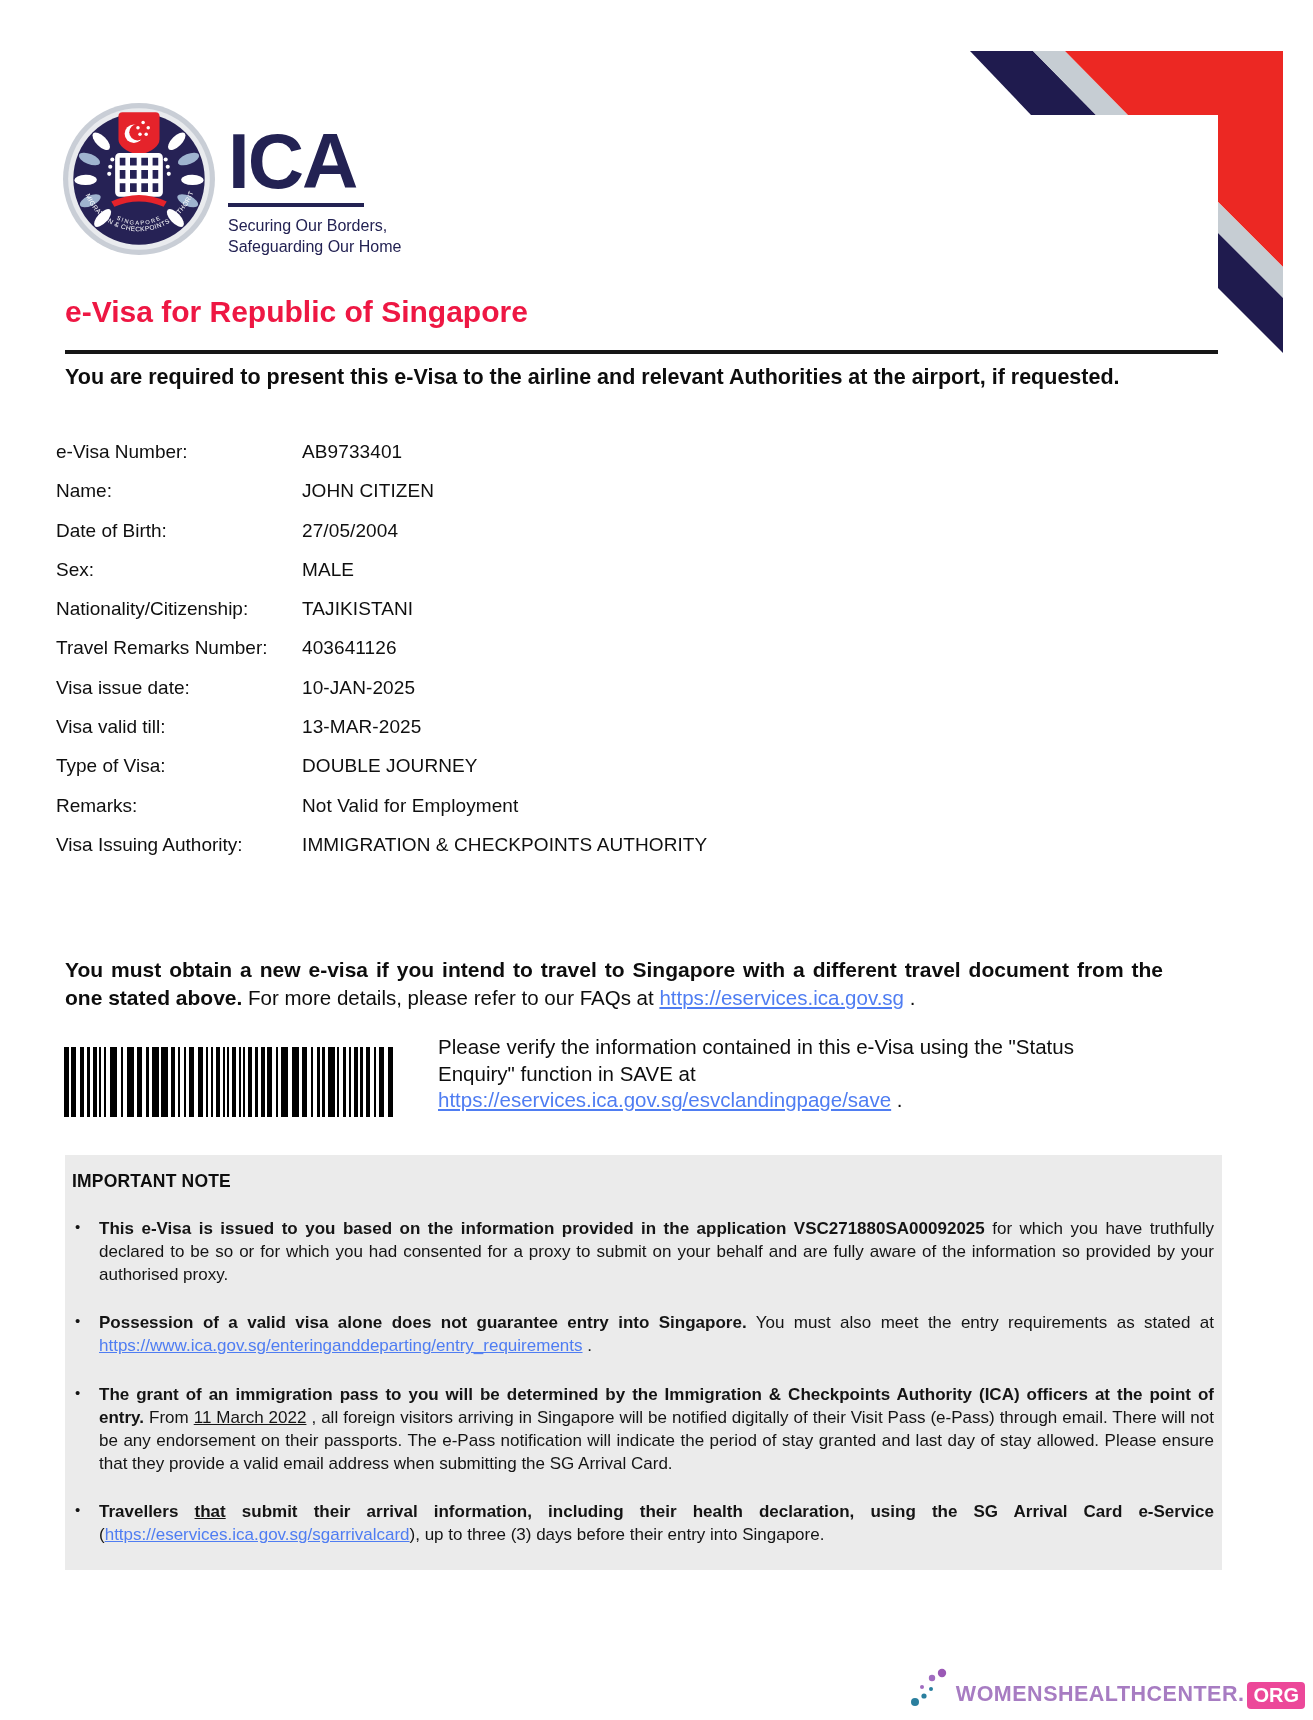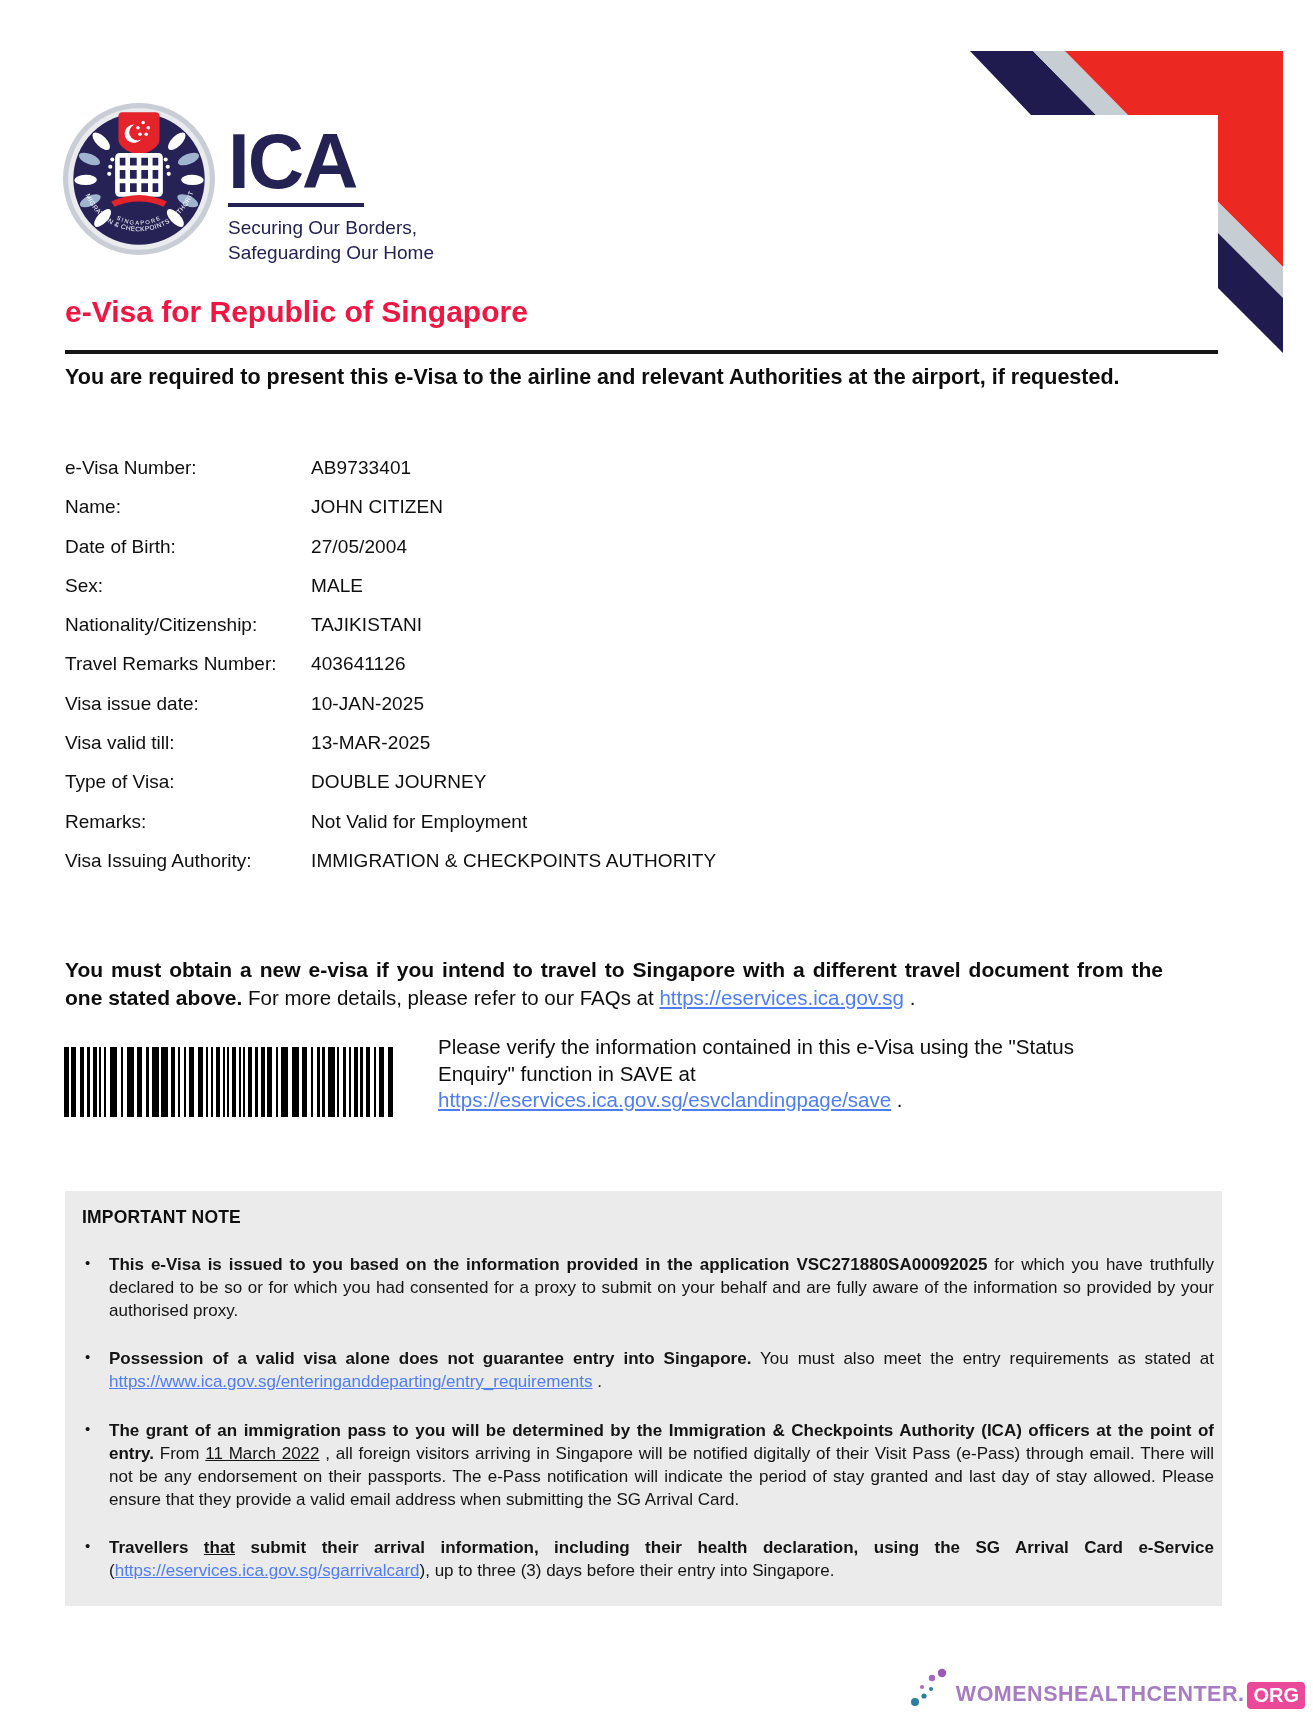"Securing Our Borders," .wm-tag { font-size: 19px -> 16px }
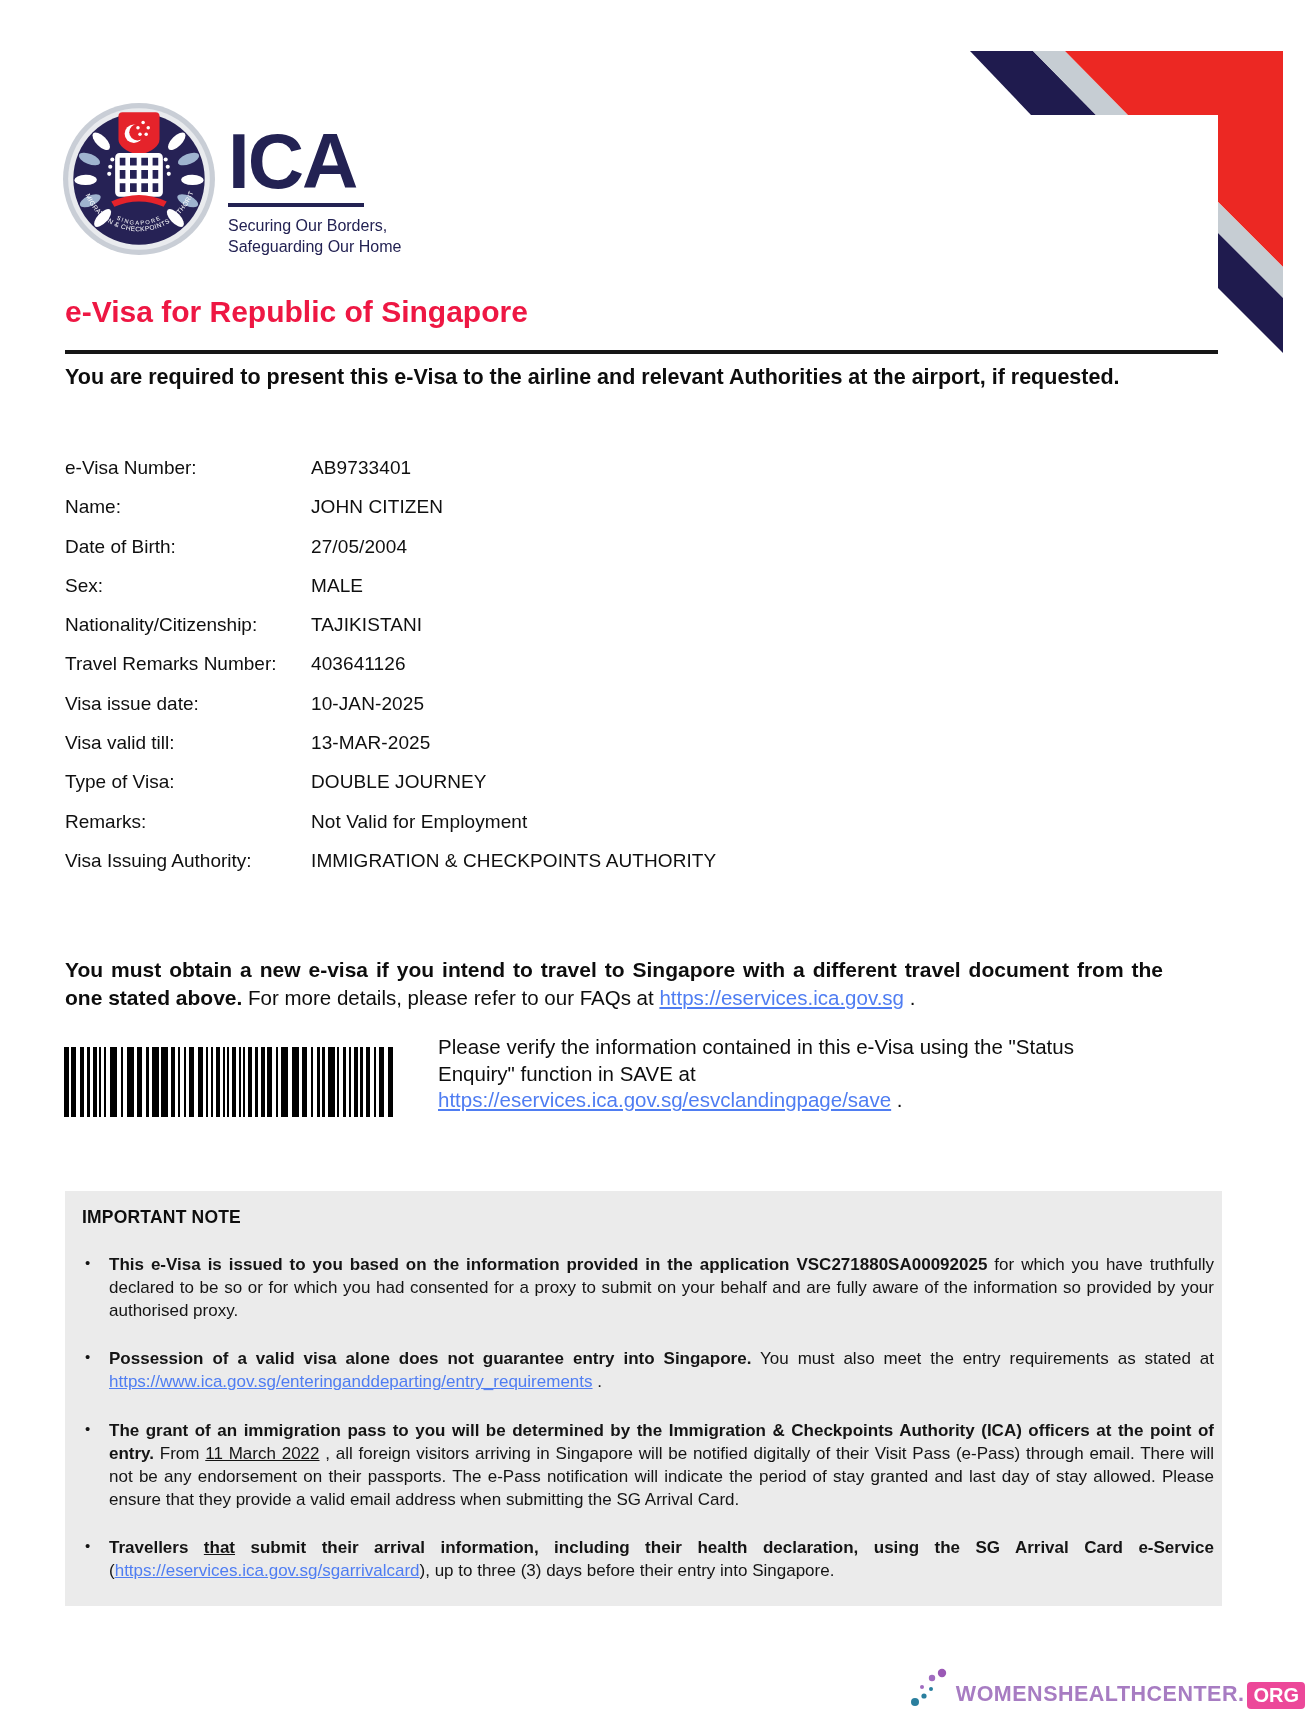"e-Visa Number:" .fields { left: 65px -> 56px; margin-top: 16px -> none }
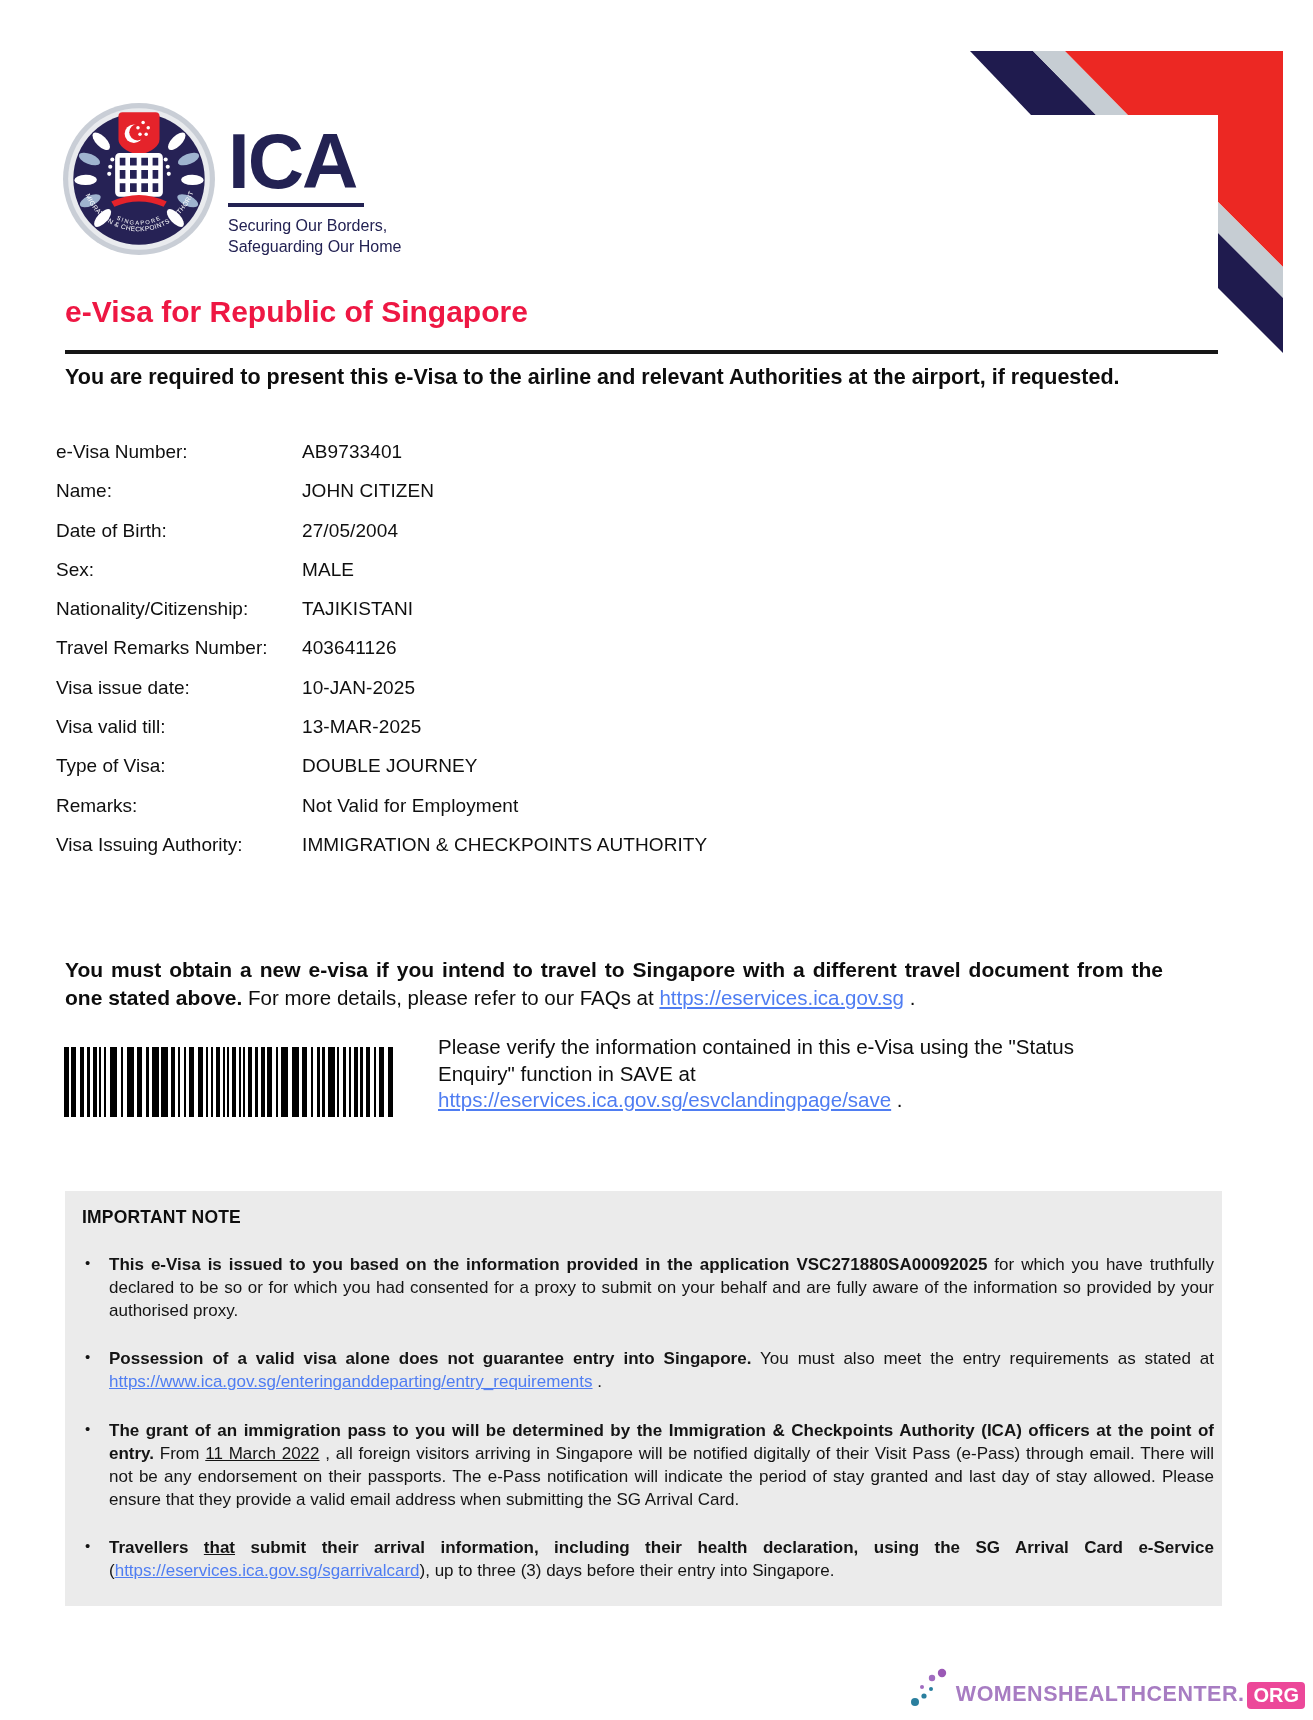"IMPORTANT NOTE" .note-box { margin-top: 36px -> none; padding: 16px 8px 24px 17px -> 16px 8px 24px 7px }
